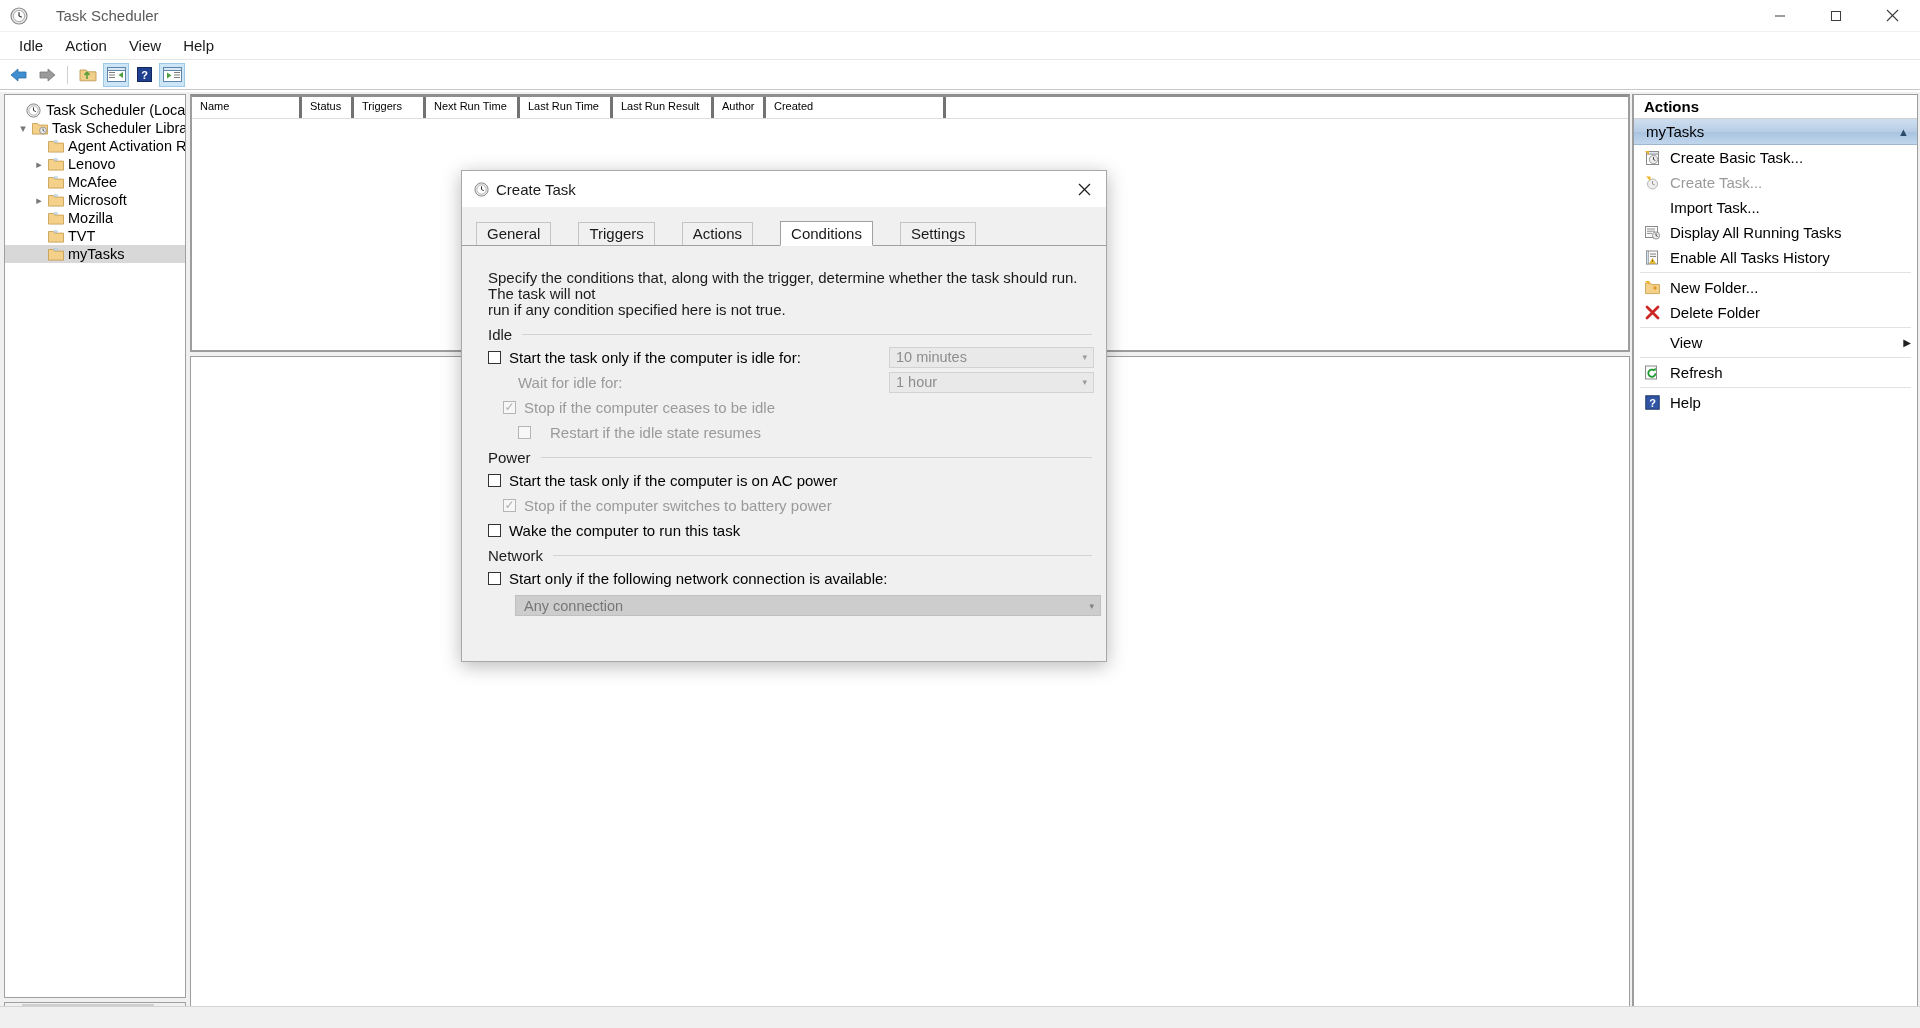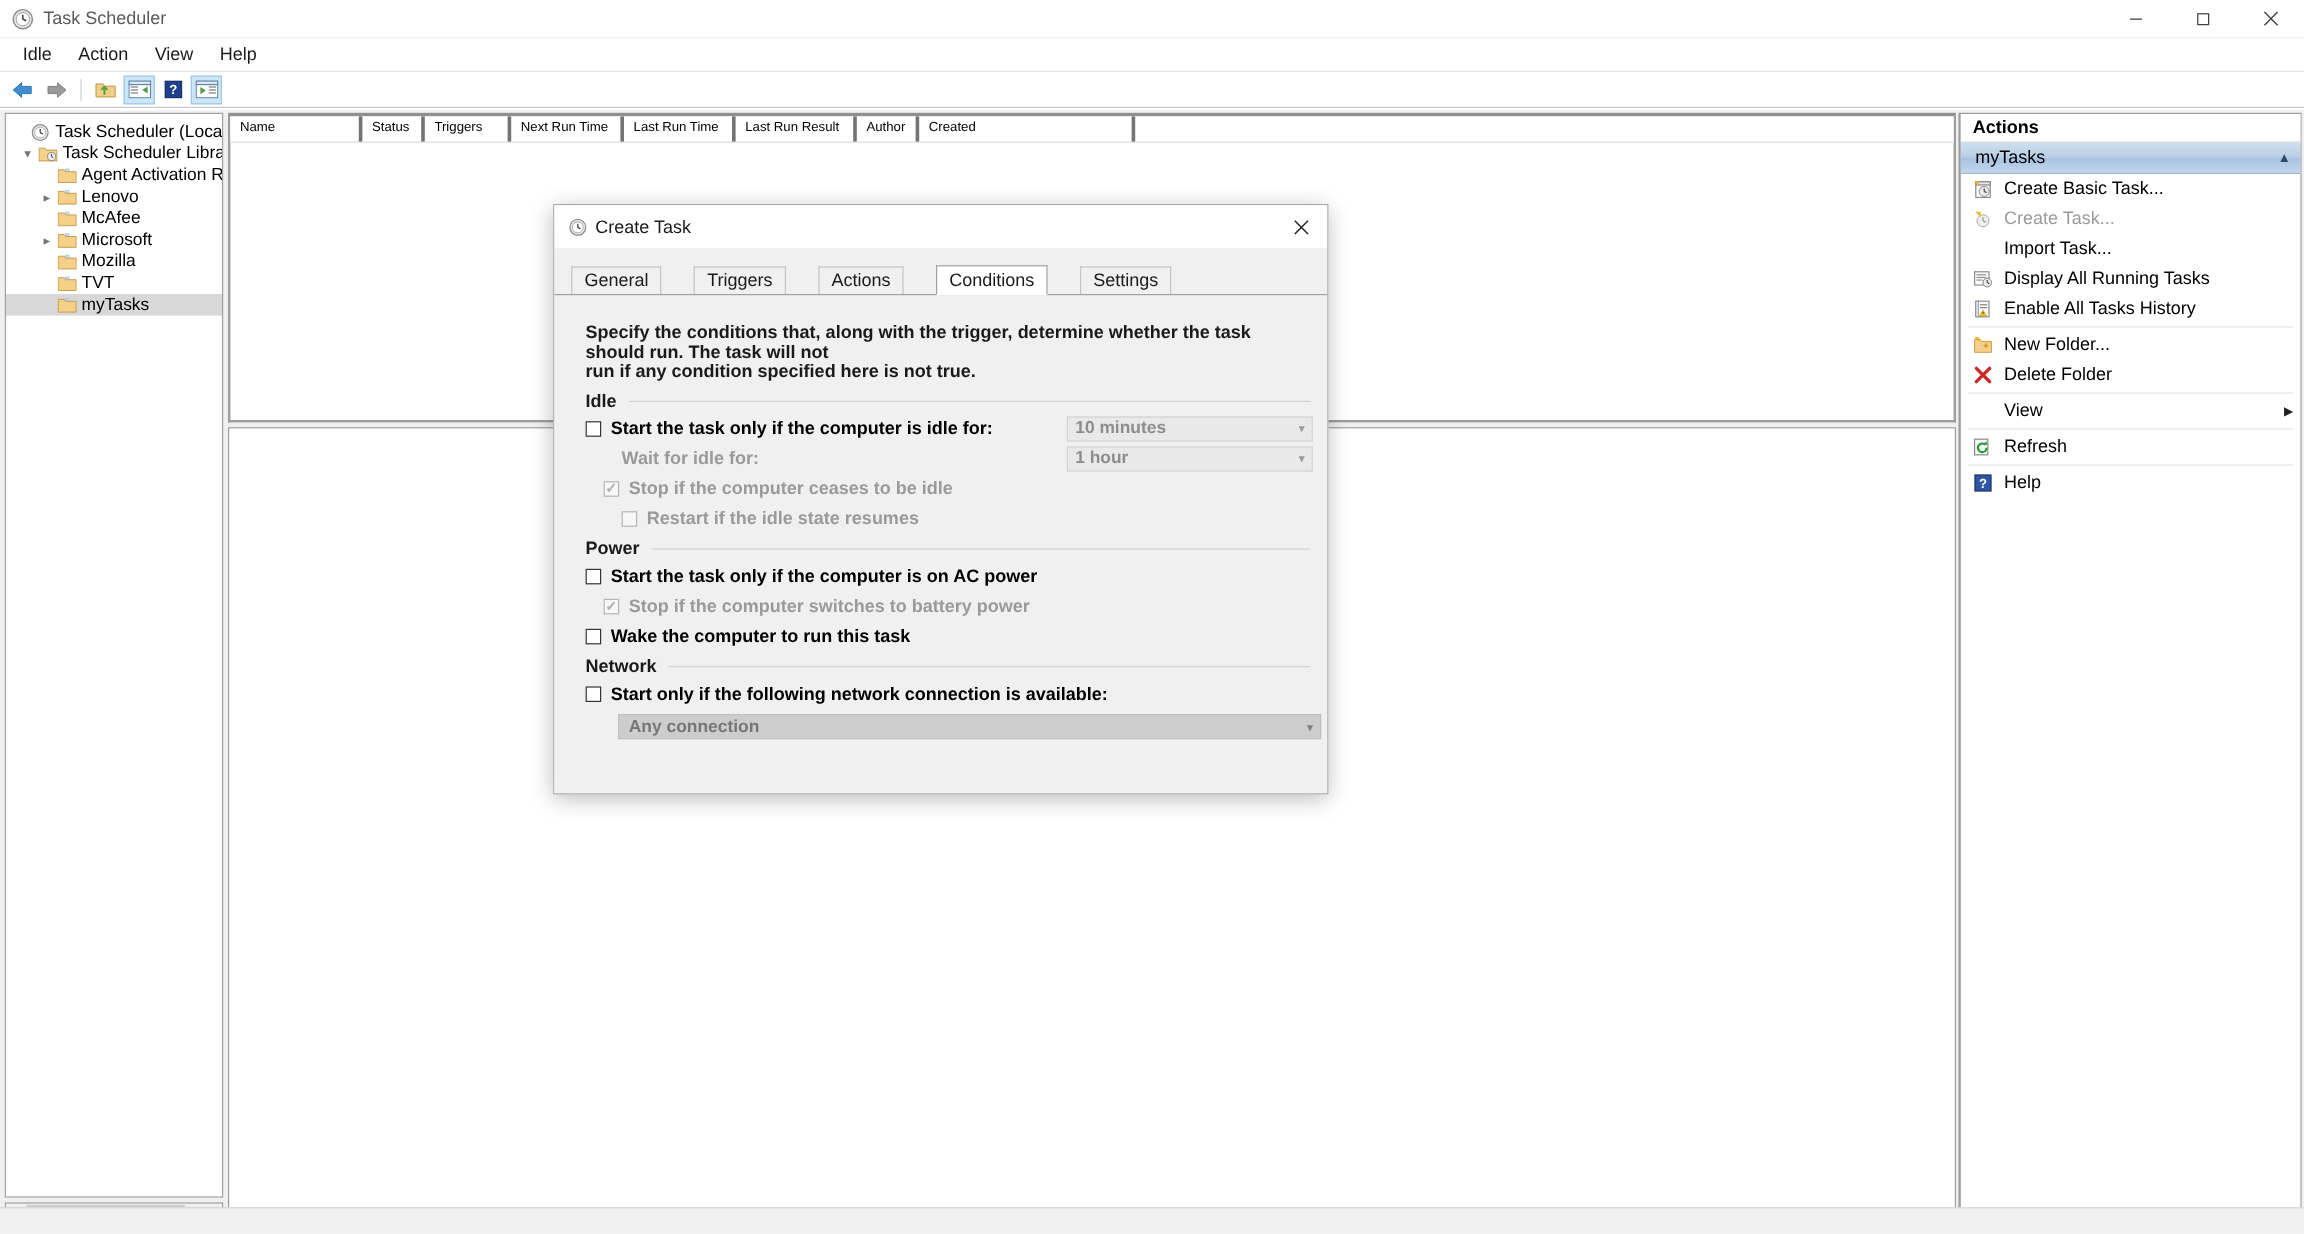"Task Scheduler" .titlebar .app-title { margin-left: none -> 20px }
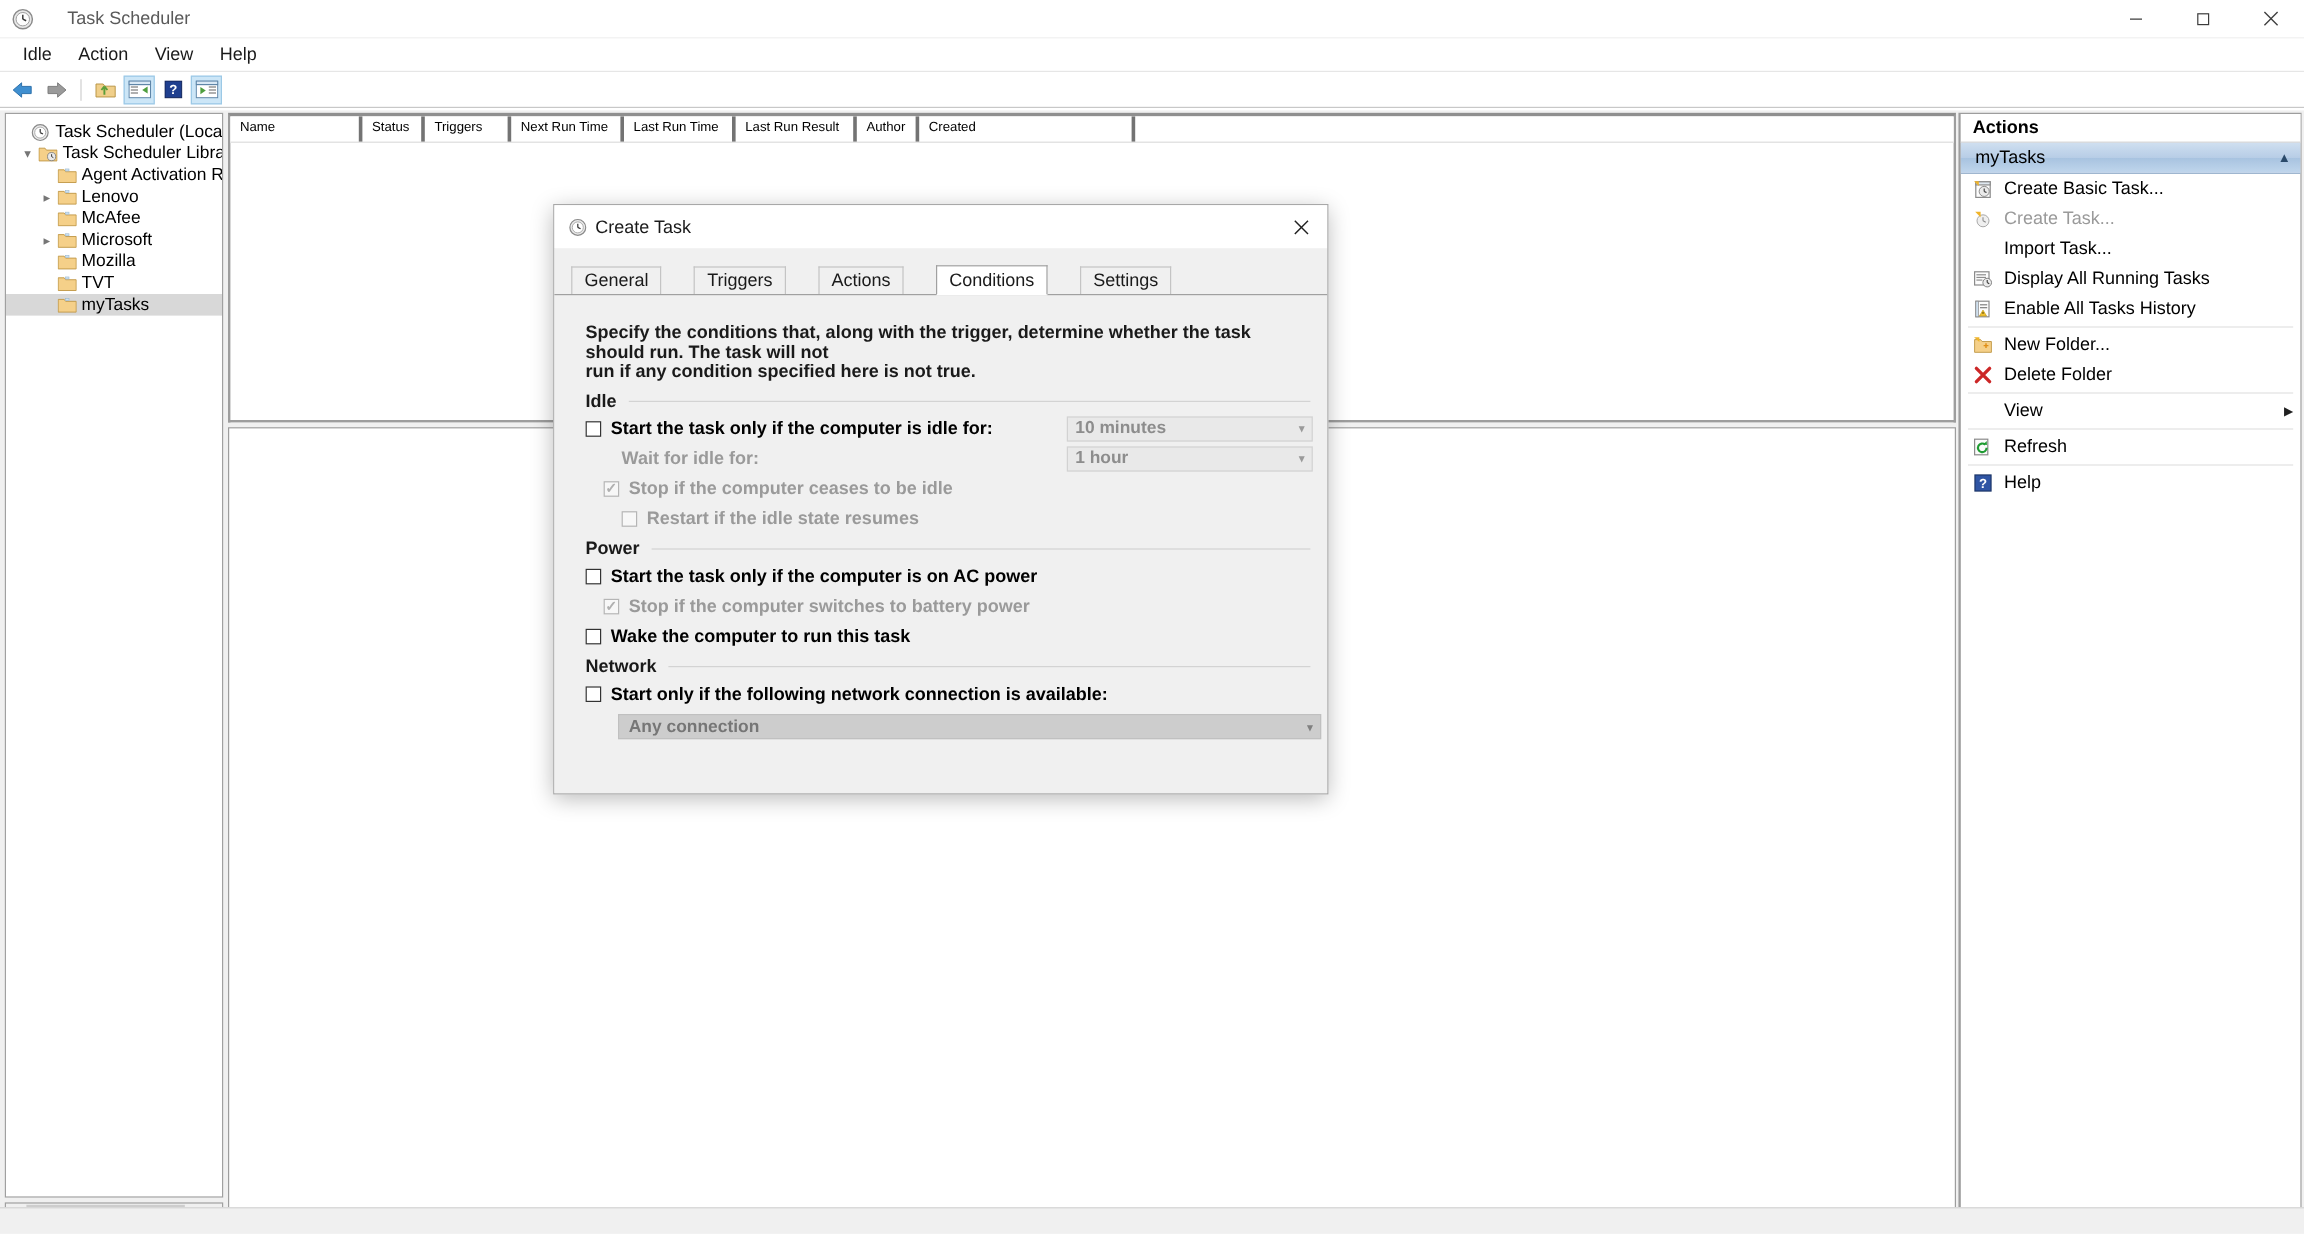"Specify the conditions that, along" .tab-content { font-weight: bold -> none }
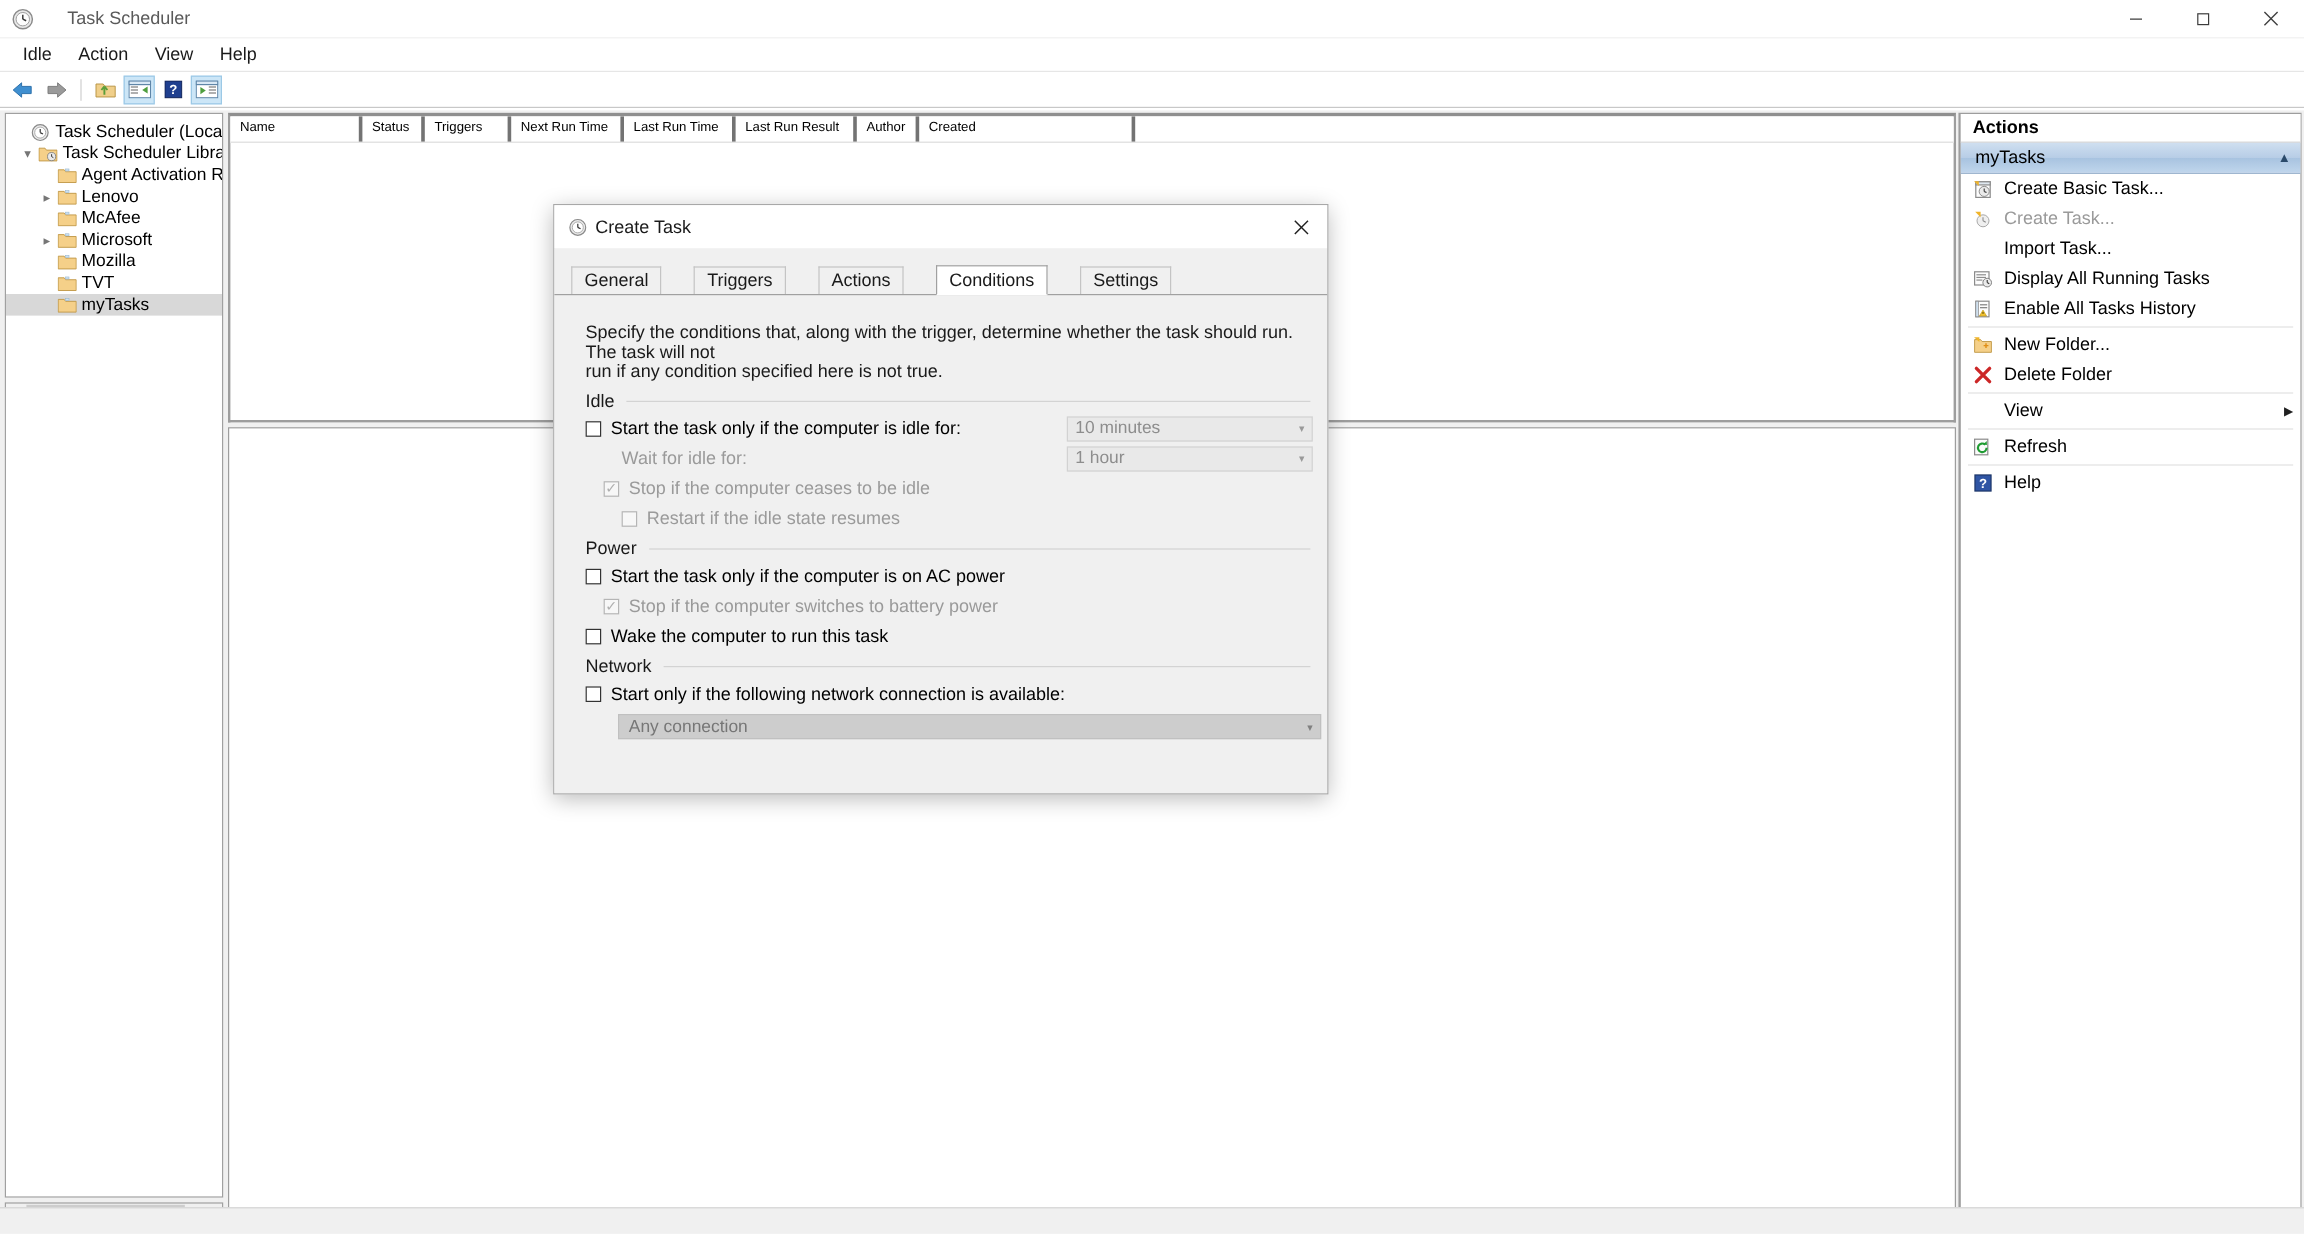"Restart if the idle state" .row.indent2 { gap: none -> 11px }
